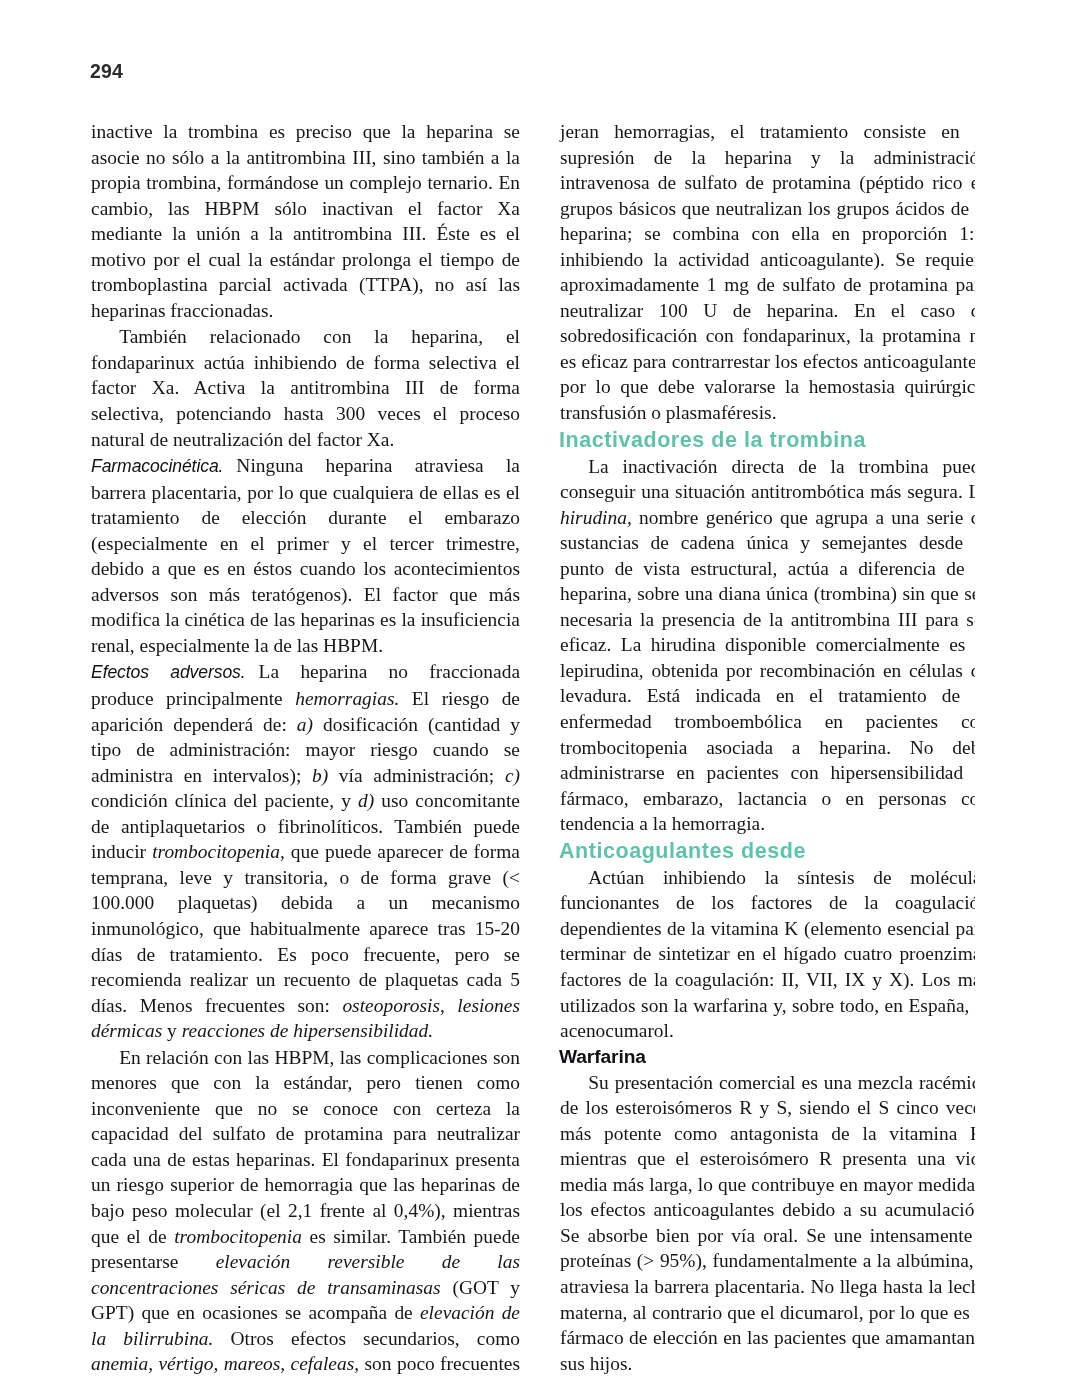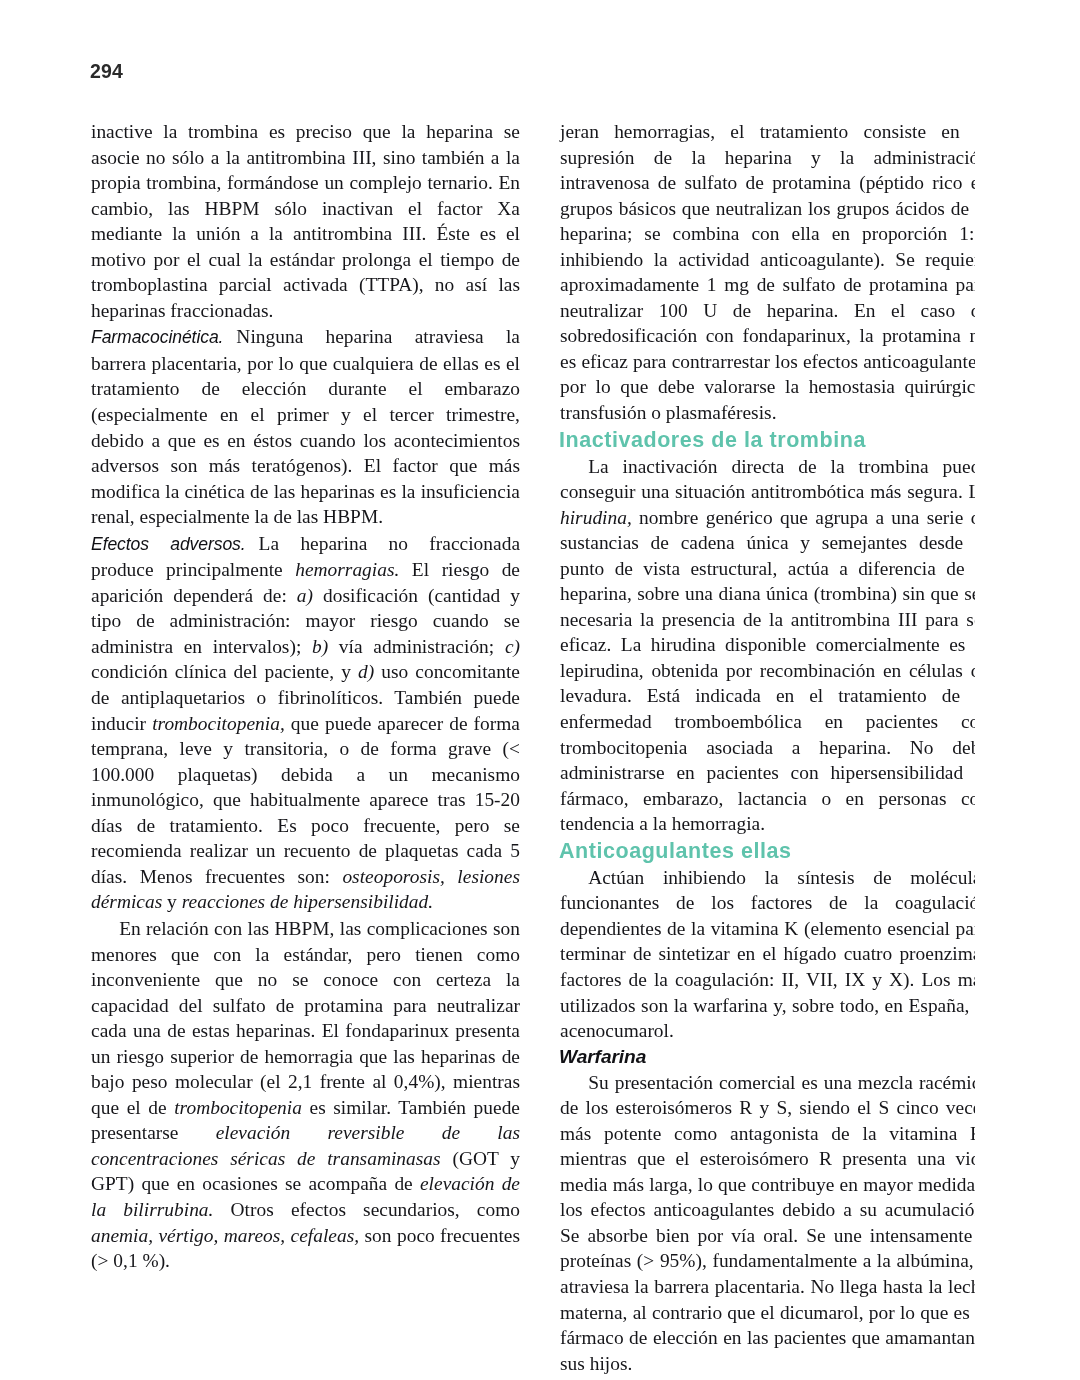"También relacionado con la heparina," p.body { html: none -> <p>También relacionado con la heparina, el fondaparinux actúa inhibiendo de forma selectiva el factor Xa. Activa la antitrombina III de forma selectiva, potenciando hasta 300 veces el proceso natural de neutralización del factor Xa.</p> }
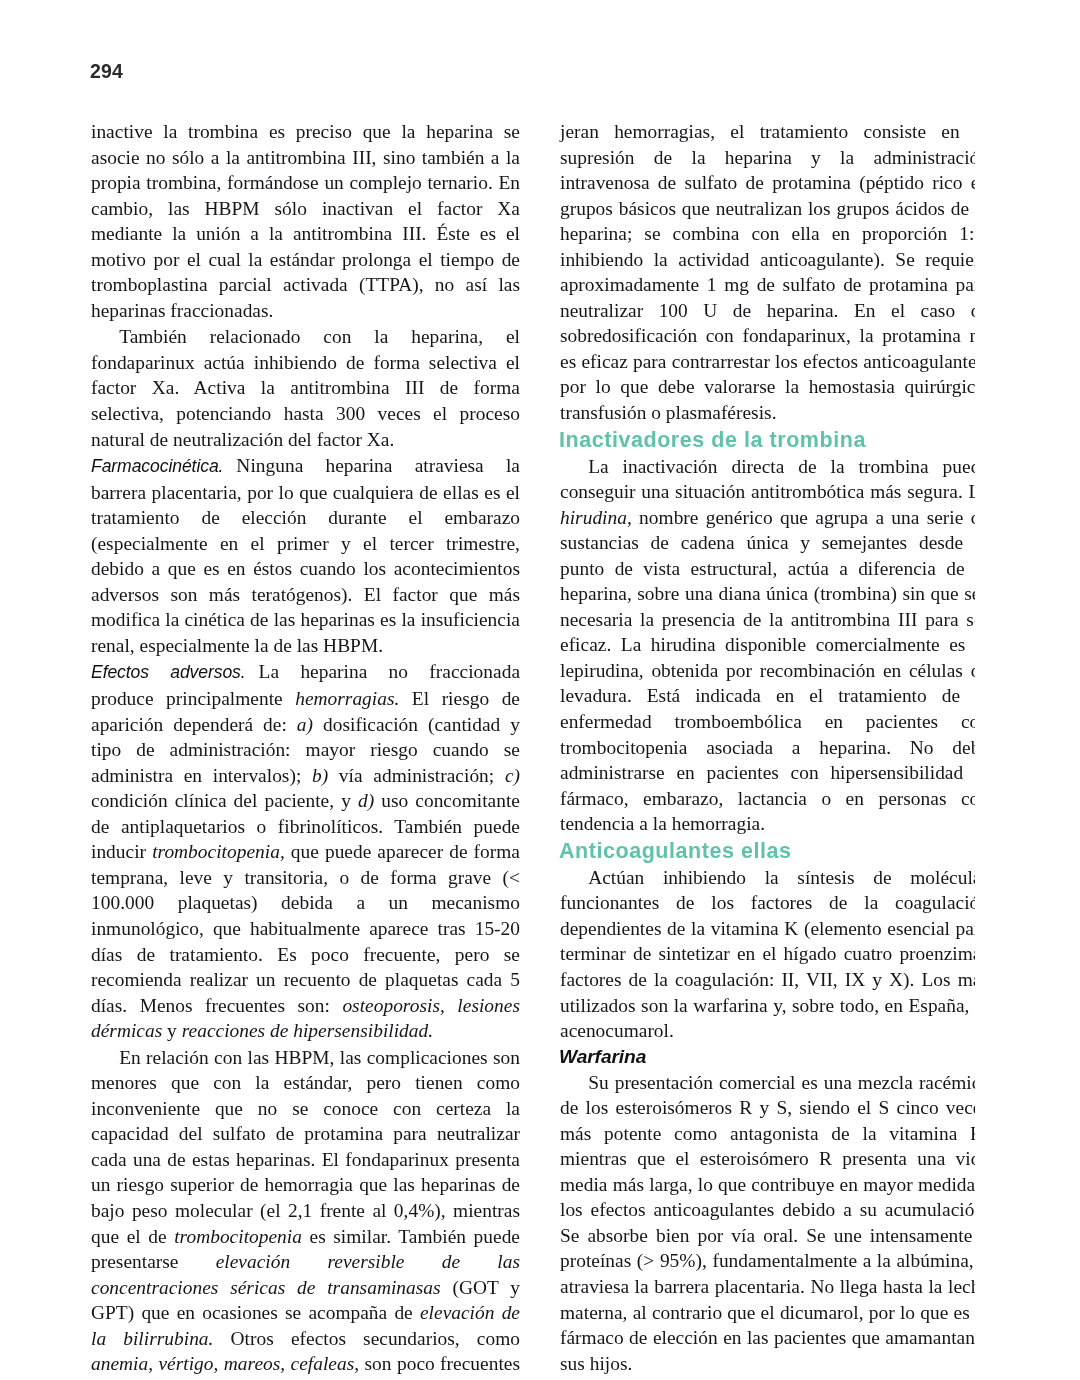"Anticoagulantes ellas" h2.sect { text: ellas -> desde }
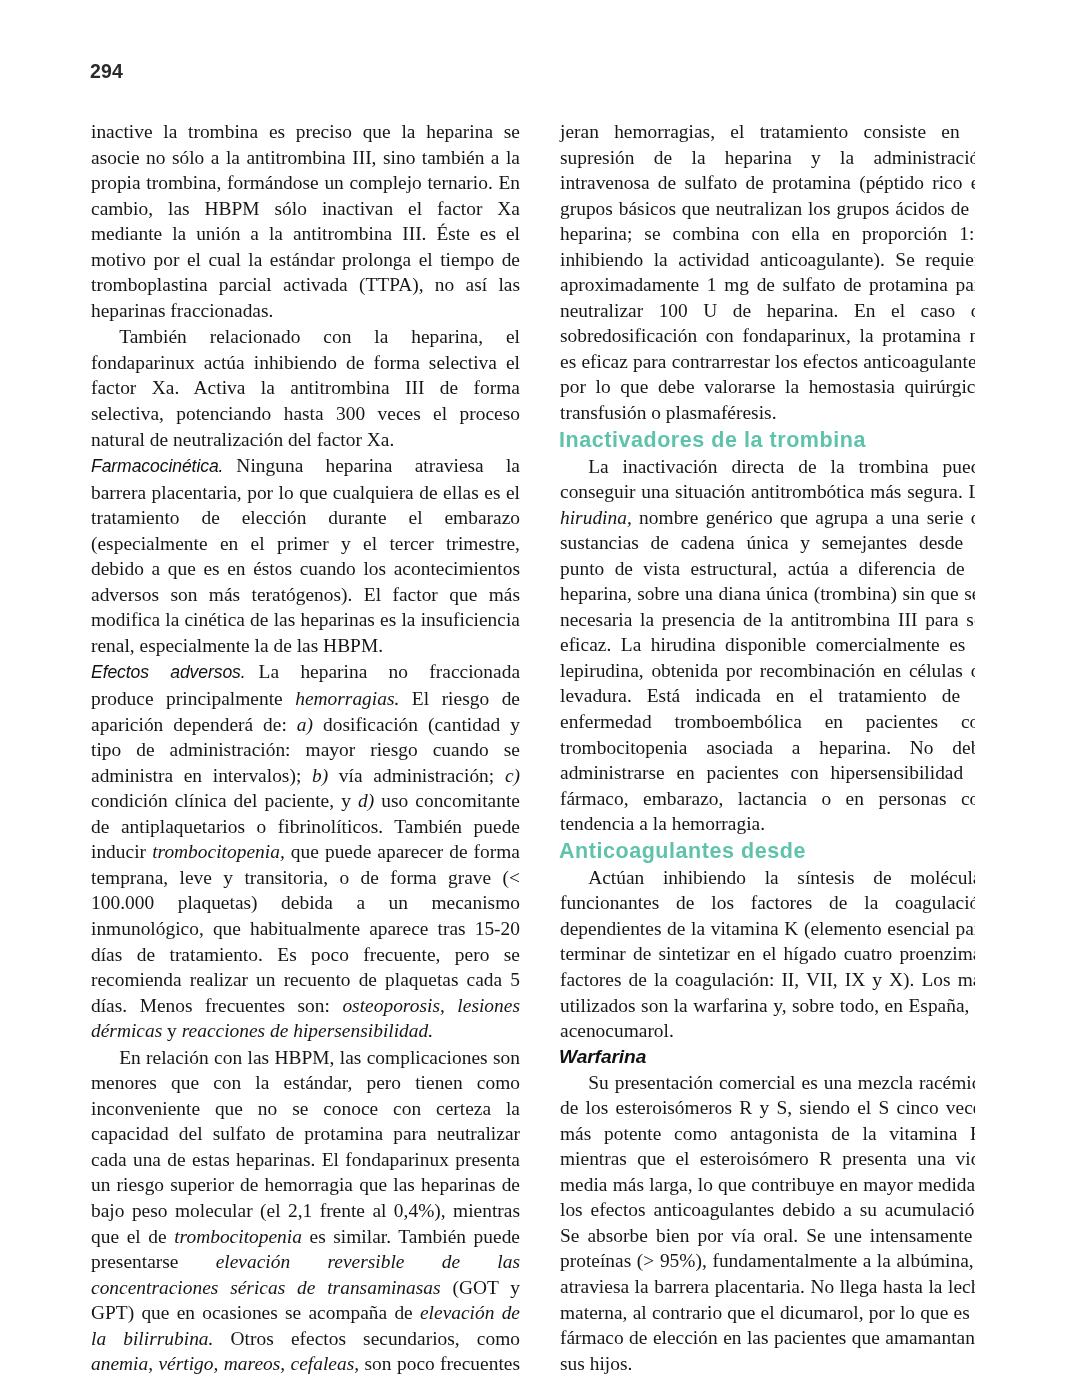"Warfarina" h3.sub { font-style: italic -> none }
